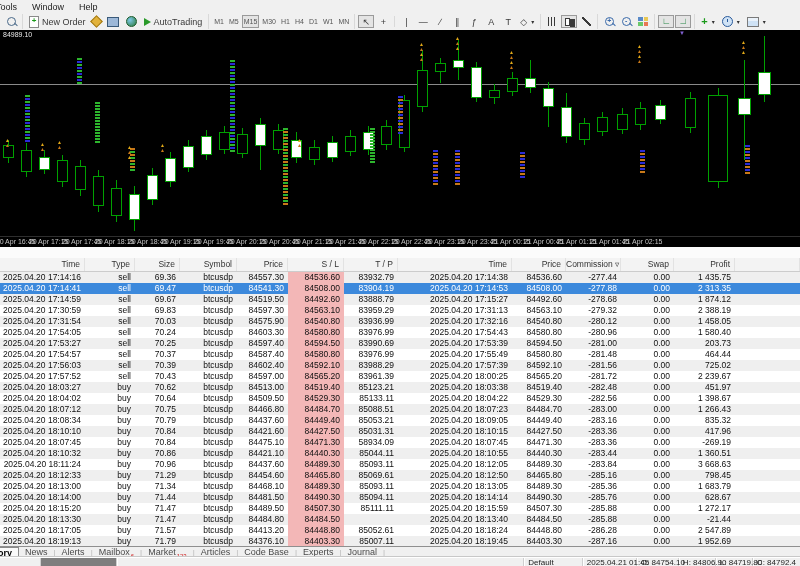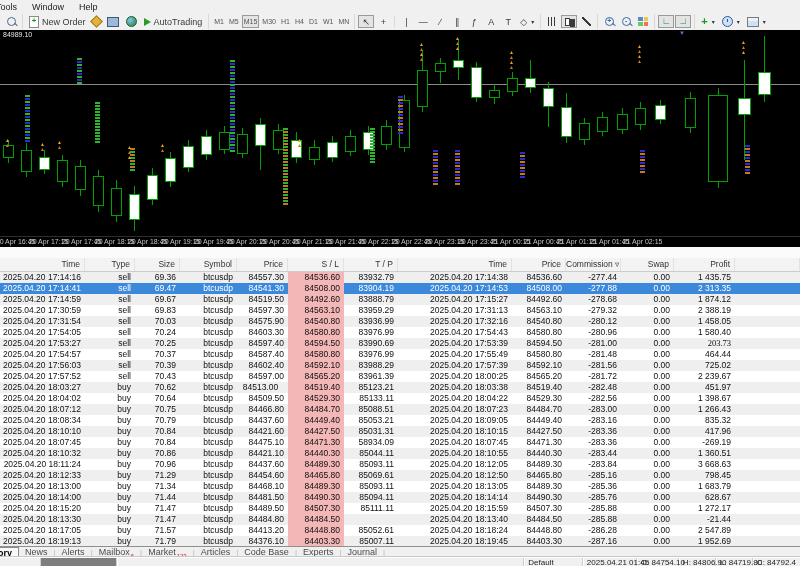"203.73" div.c { font-family: Liberation Serif, serif -> none }
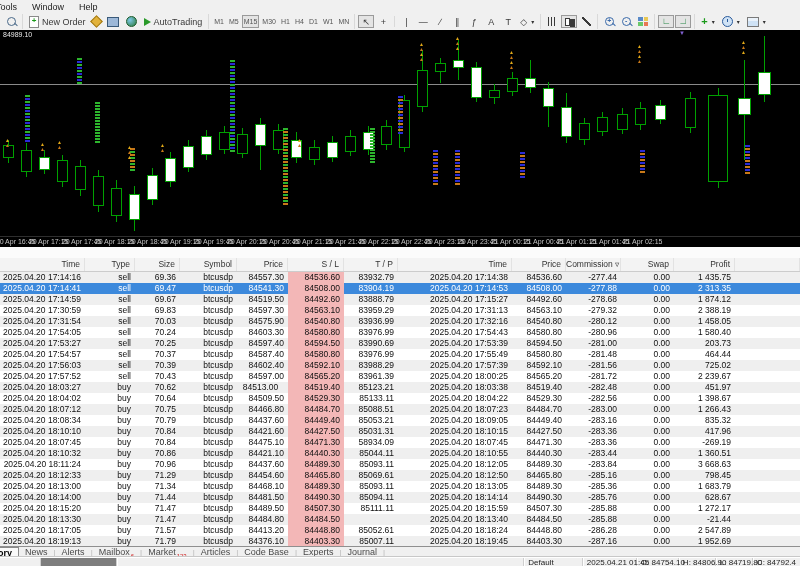"84513.00" div.c { text-align: center -> none }
